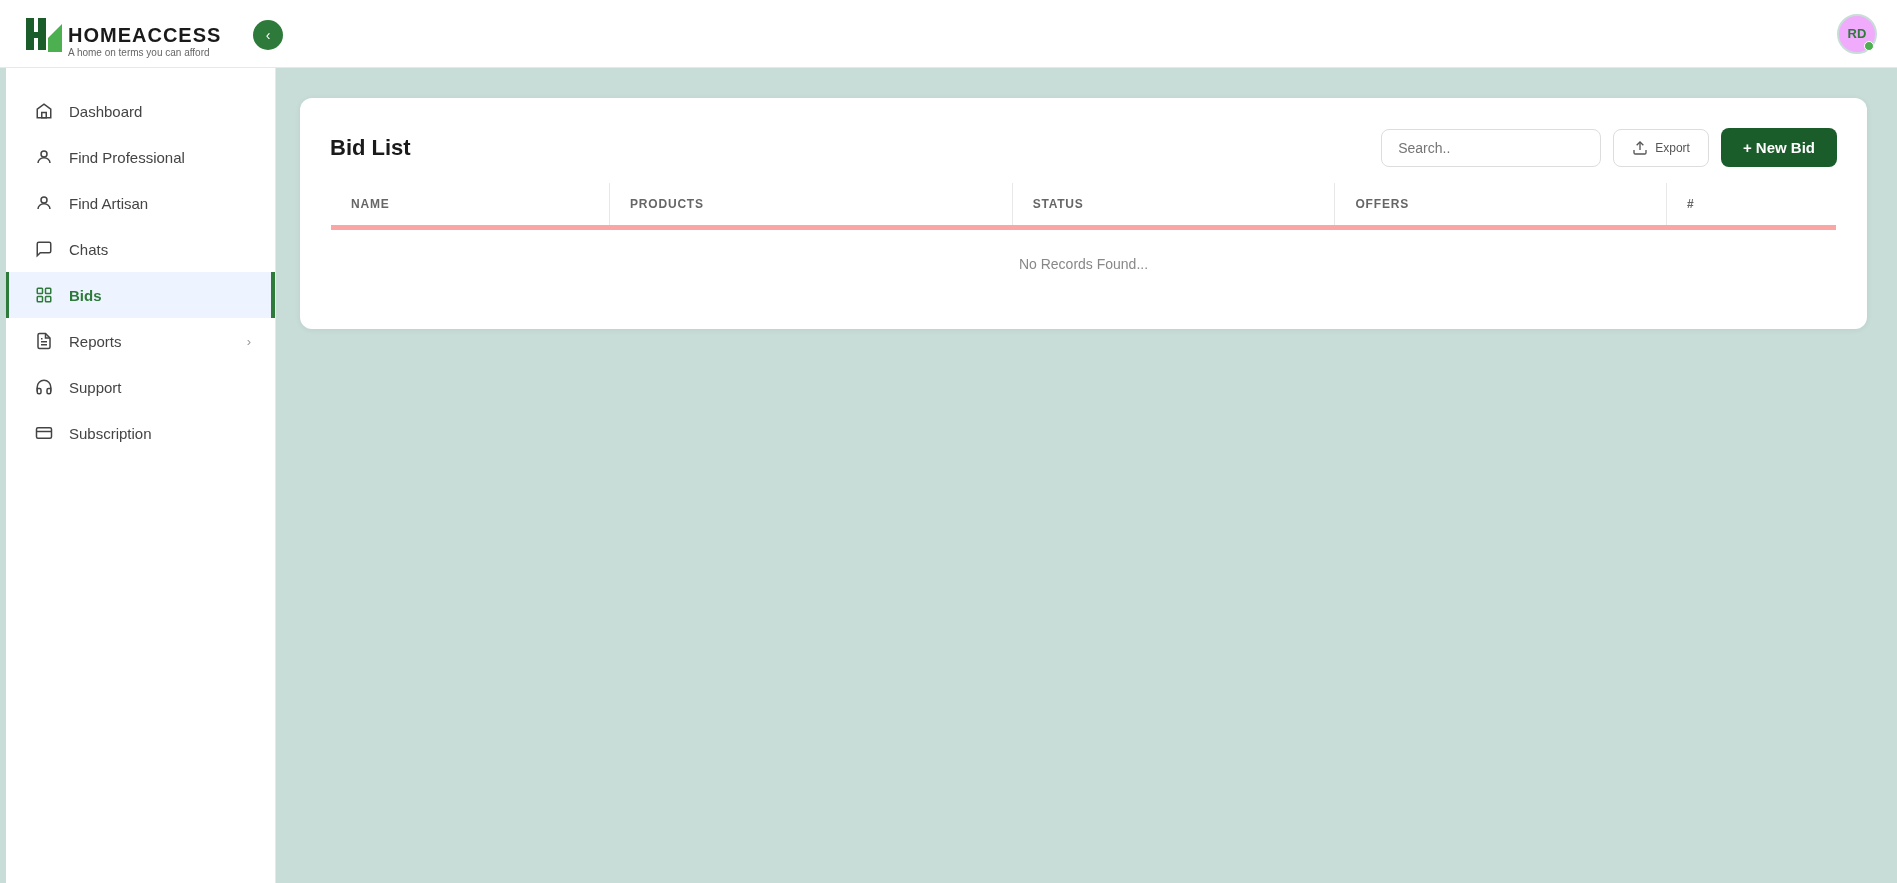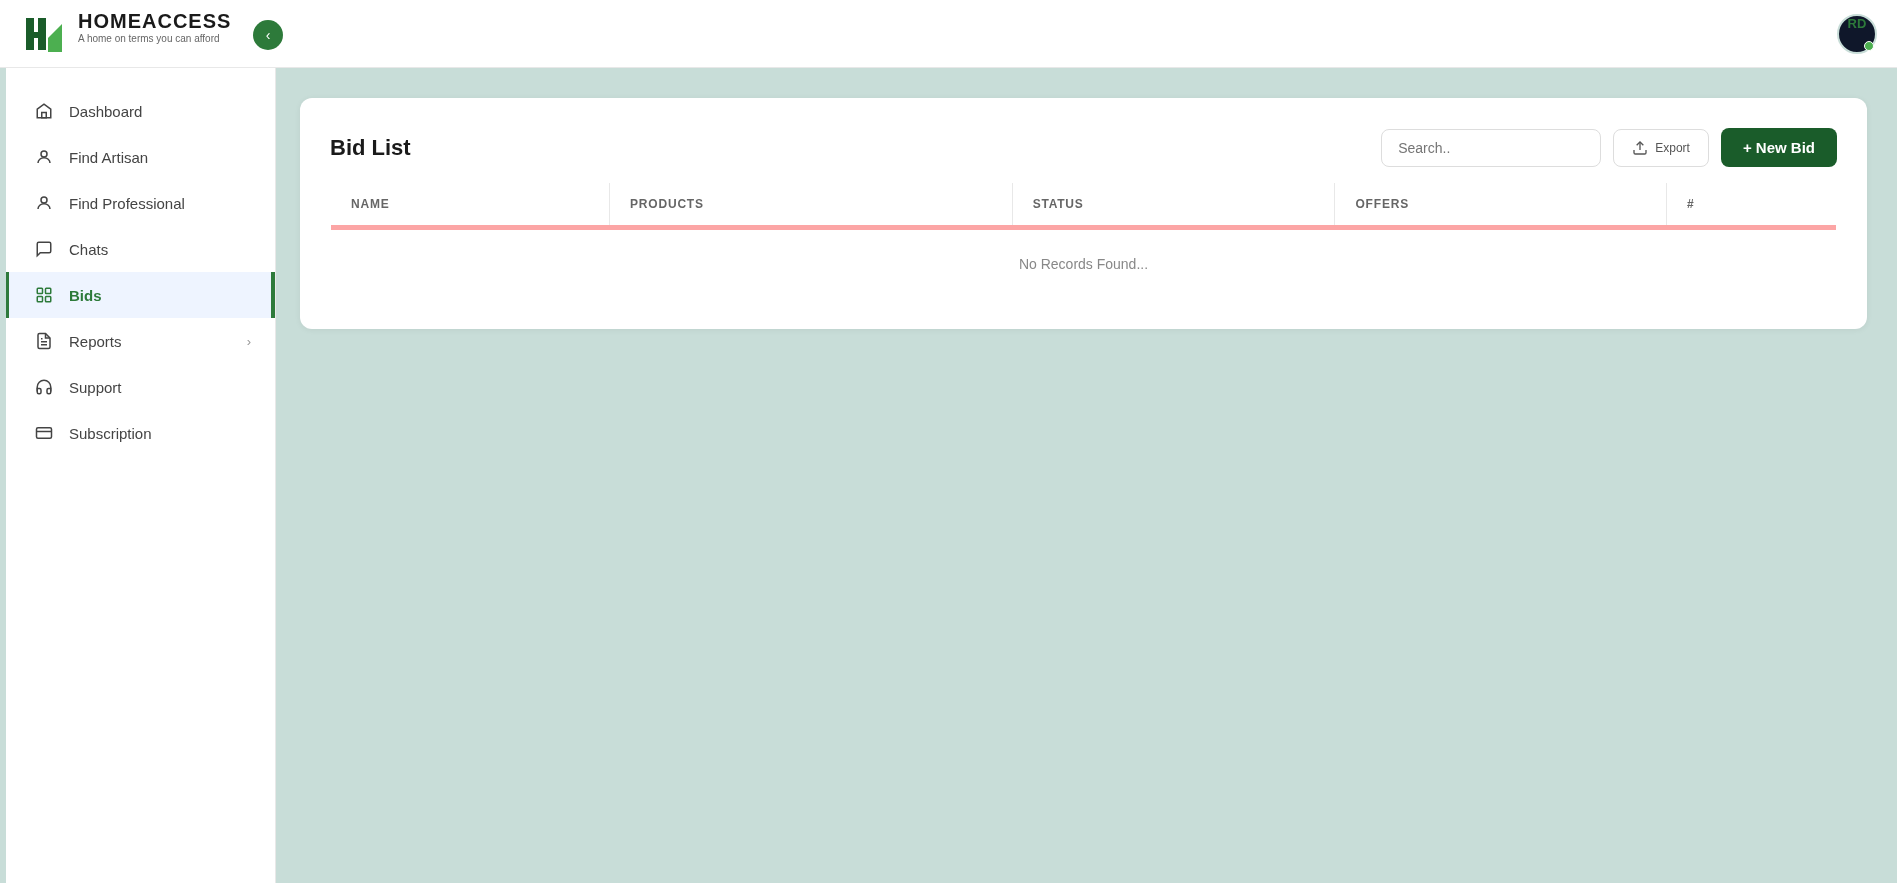"HOMEACCESS" .logo-area { align-items: flex-start -> flex-end; gap: 10px -> none }
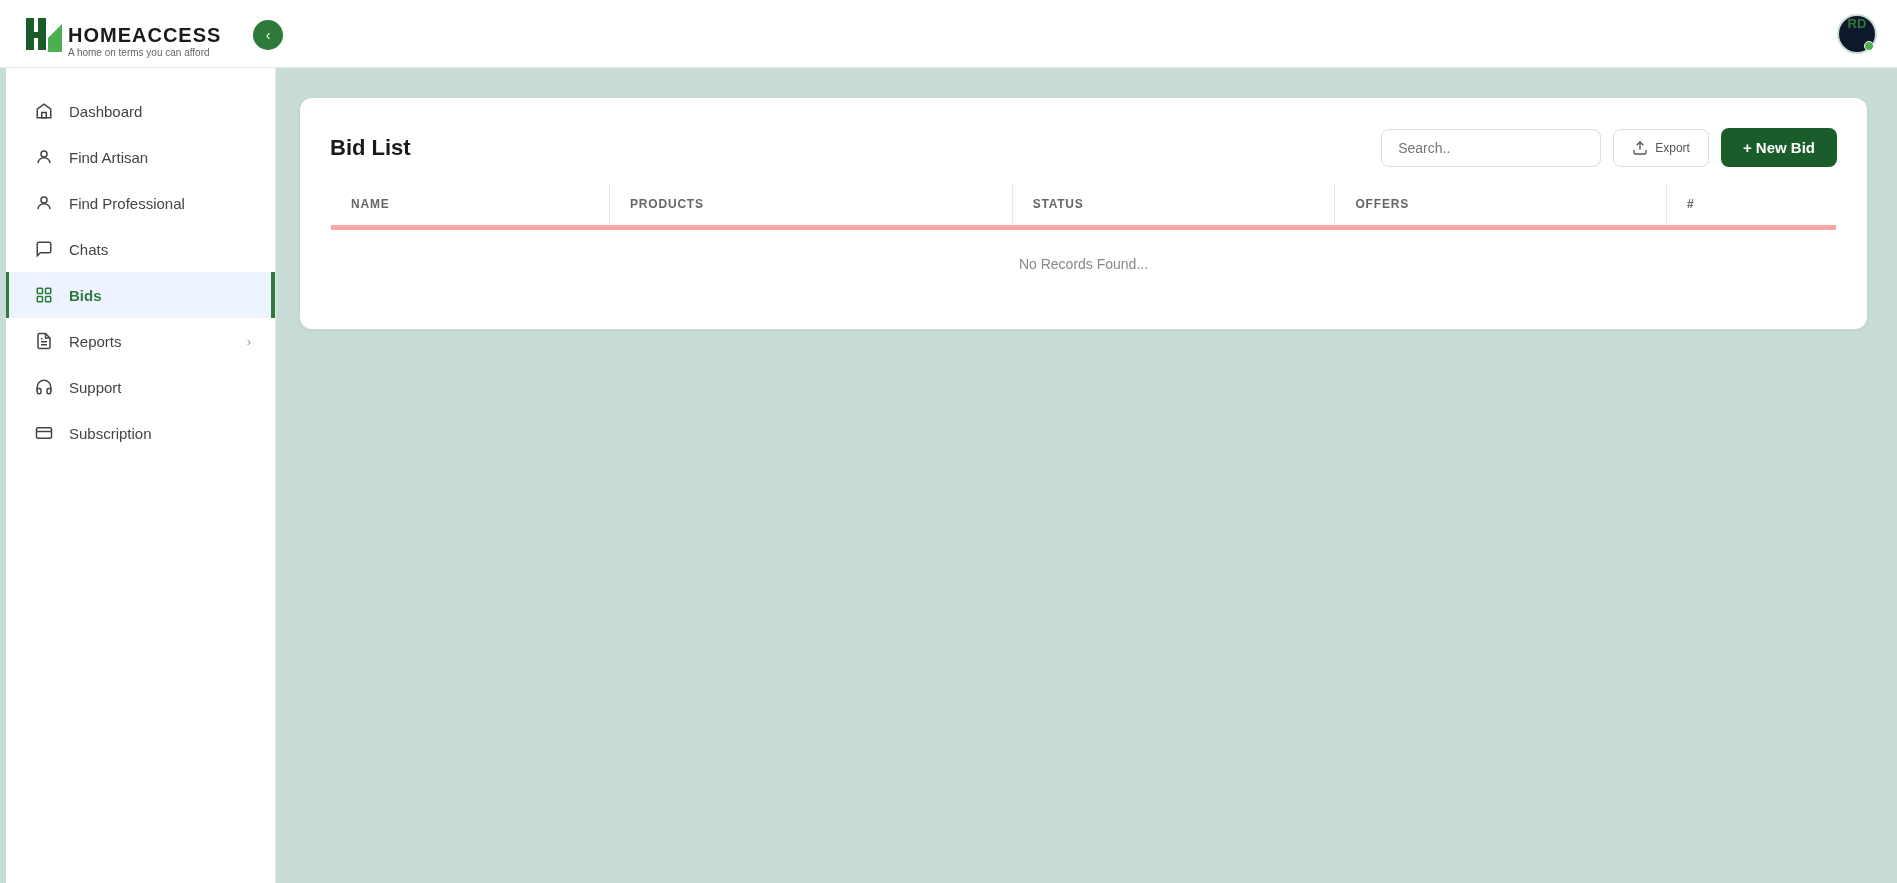"RD" .user-avatar { align-items: none -> center; background: #0f172a -> #f0abfc }
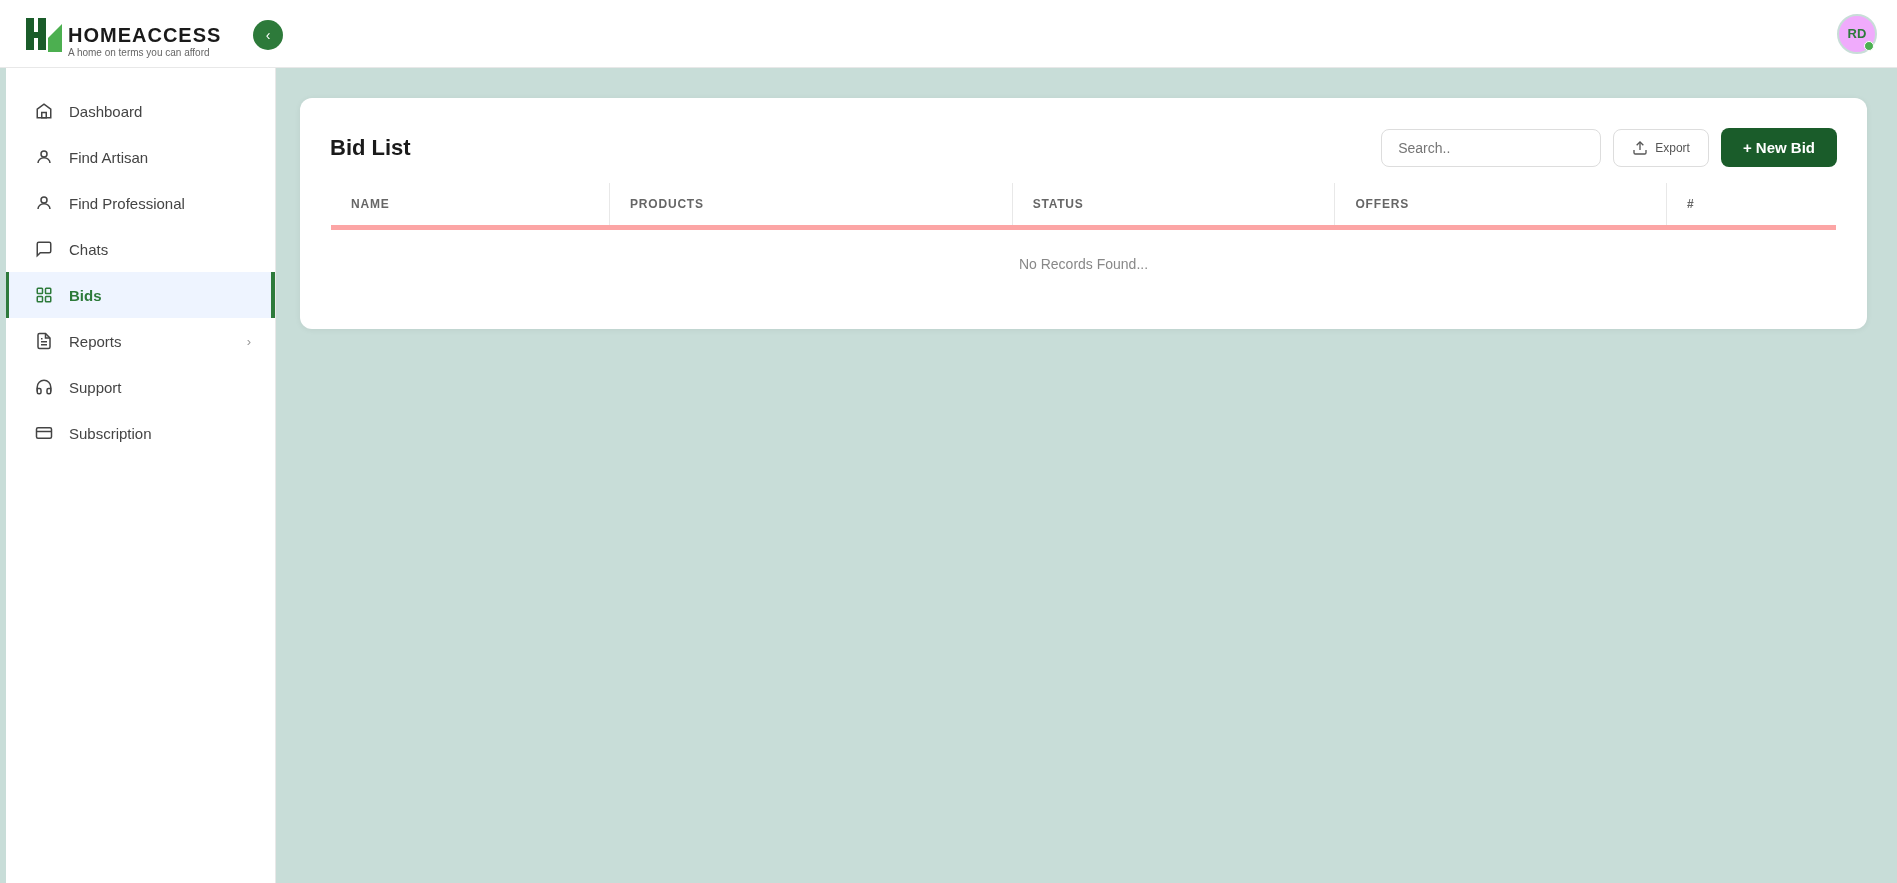"Find Artisan" div.sidebar-item { order: before "Find Professional" -> after "Find Professional" }
